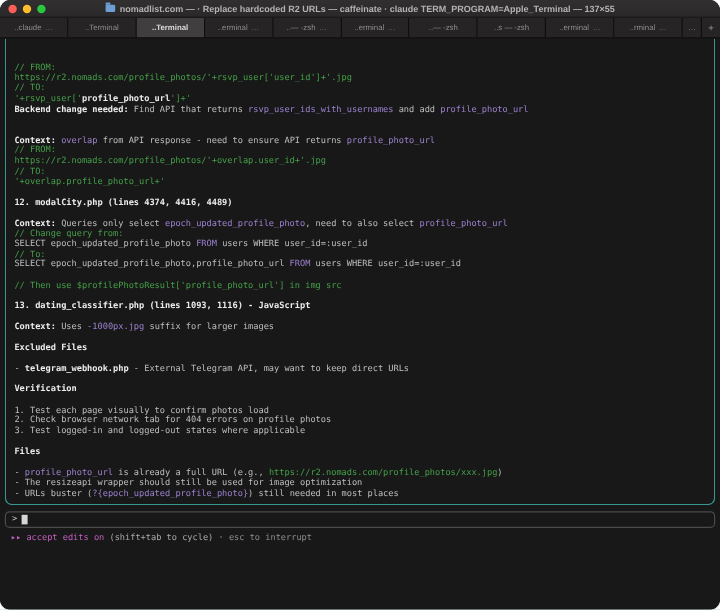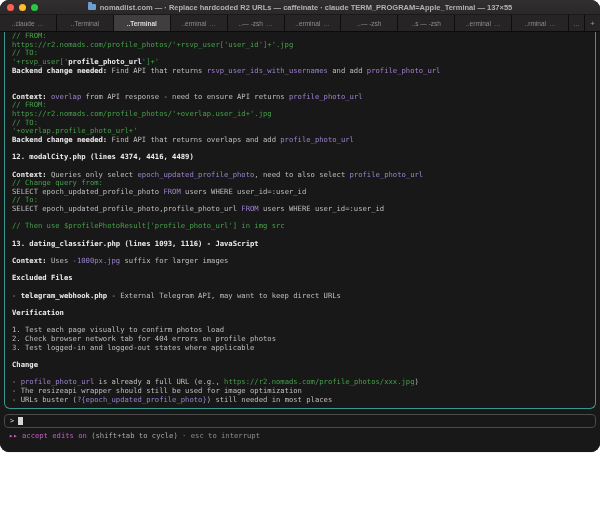"nomadlist.com — · Replace hardcoded" .window { height: 452px -> 508px }
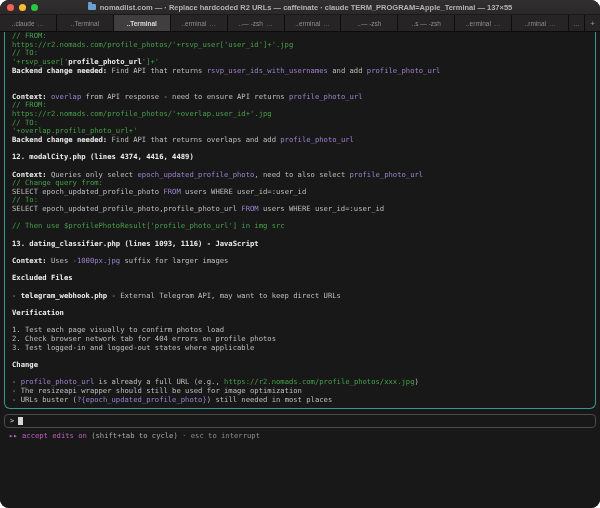"// FROM:" .claude-box { padding: 0 7px 4px 7px -> 20px 7px 4px 7px }
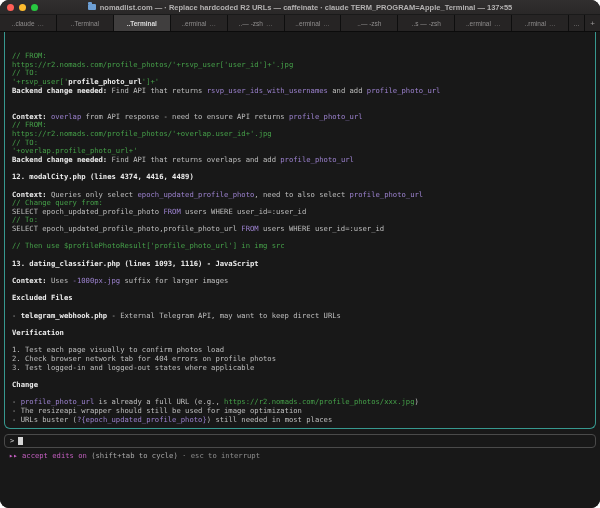"Backend change needed: Find API that returns overlaps" div.tline { html: <div><span>Backend change needed:</span><span> Find API that returns overlaps and add </span><span>profile_photo_url</span></div> -> none }
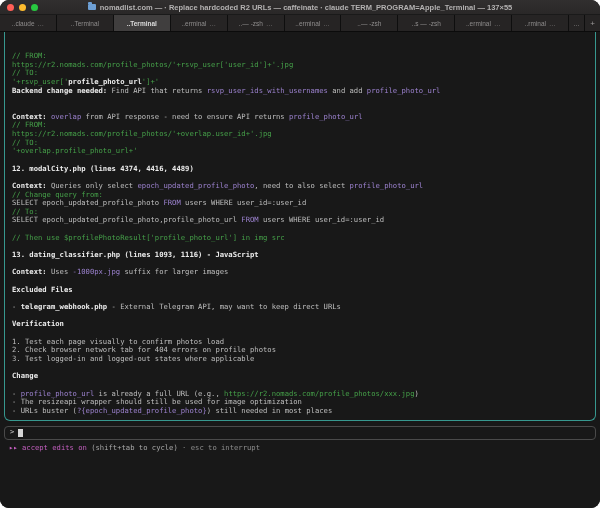"Change" span.seg-b { text: Change -> Files }
